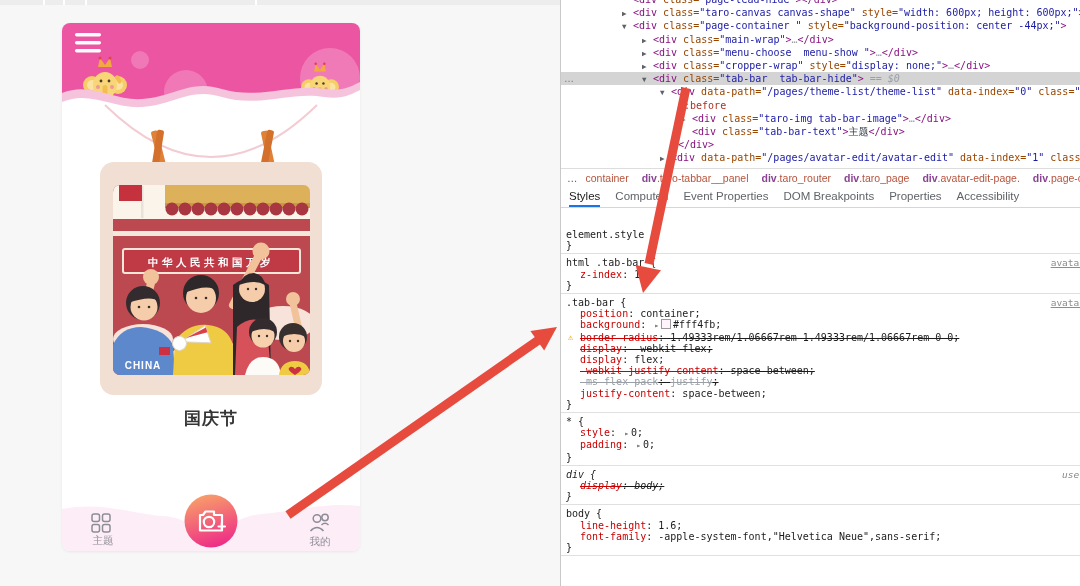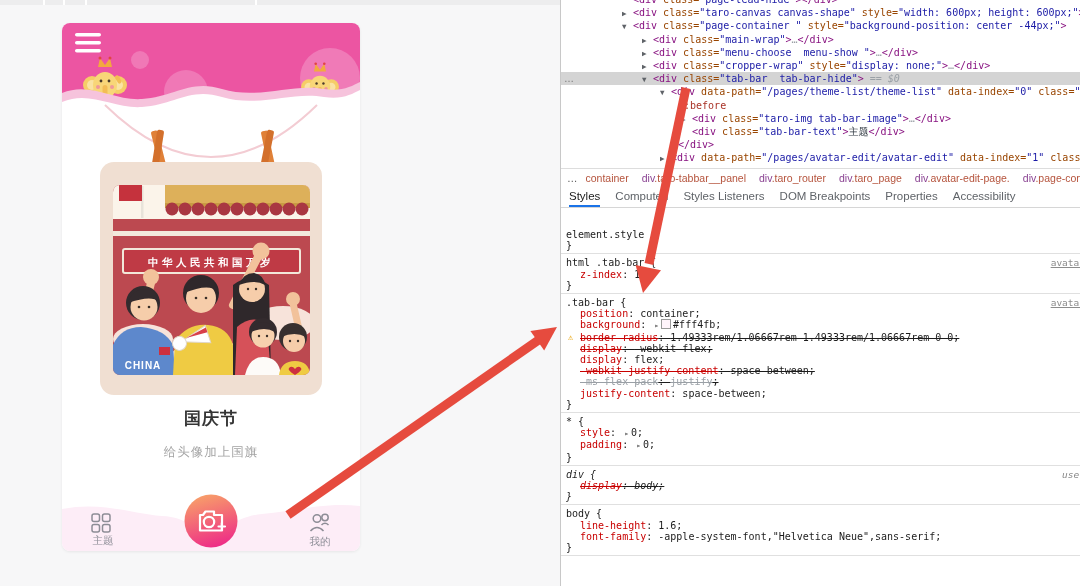"div" .crumb .ctag { font-weight: none -> bold }
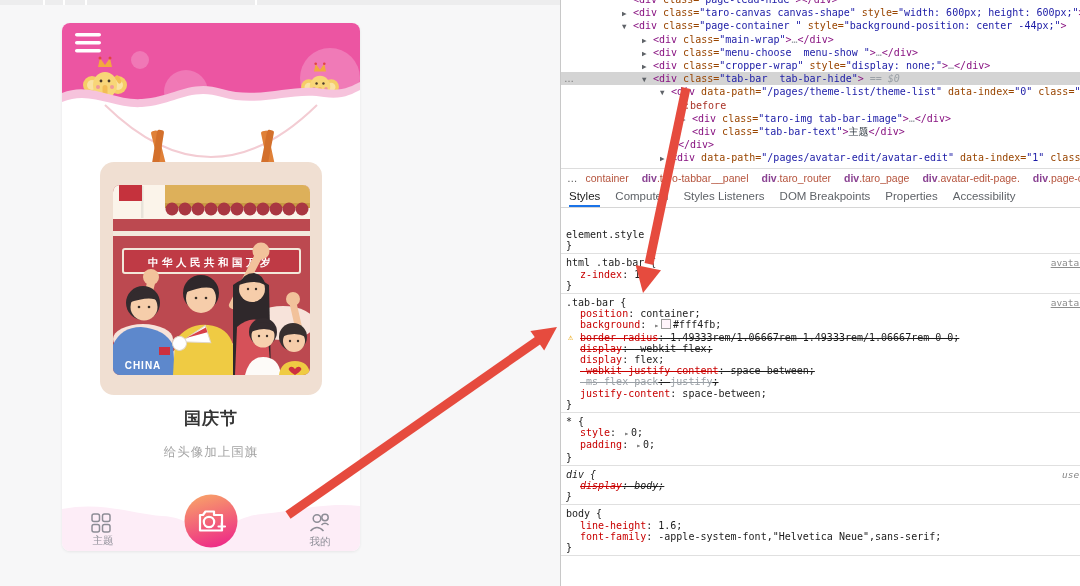"Styles Listeners" span.itab { text: Styles Listeners -> Event Properties }
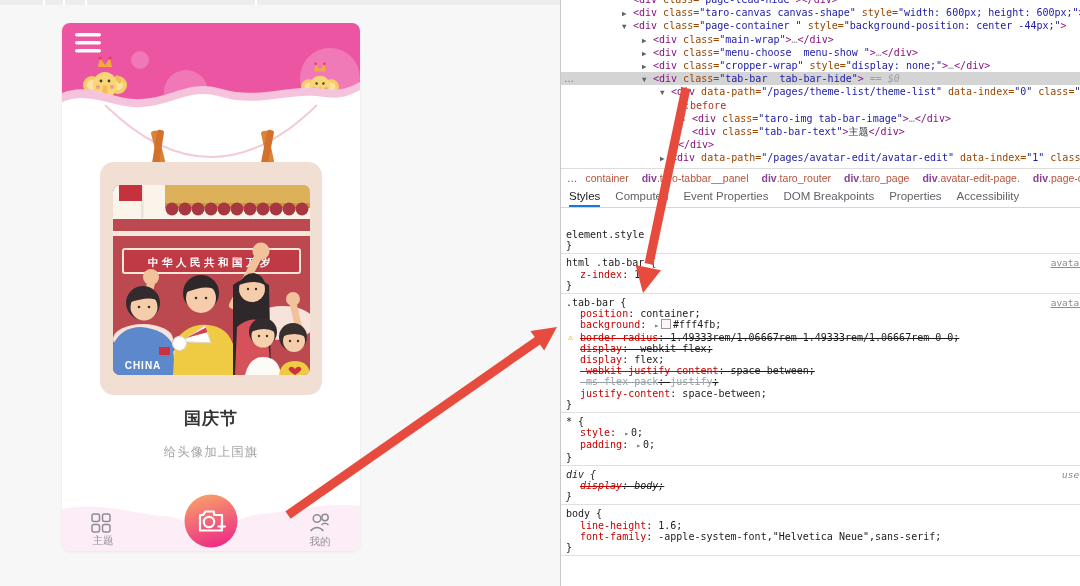"给头像加上国旗" div.phone-sub { html: <div>给头像加上国旗</div> -> none }
